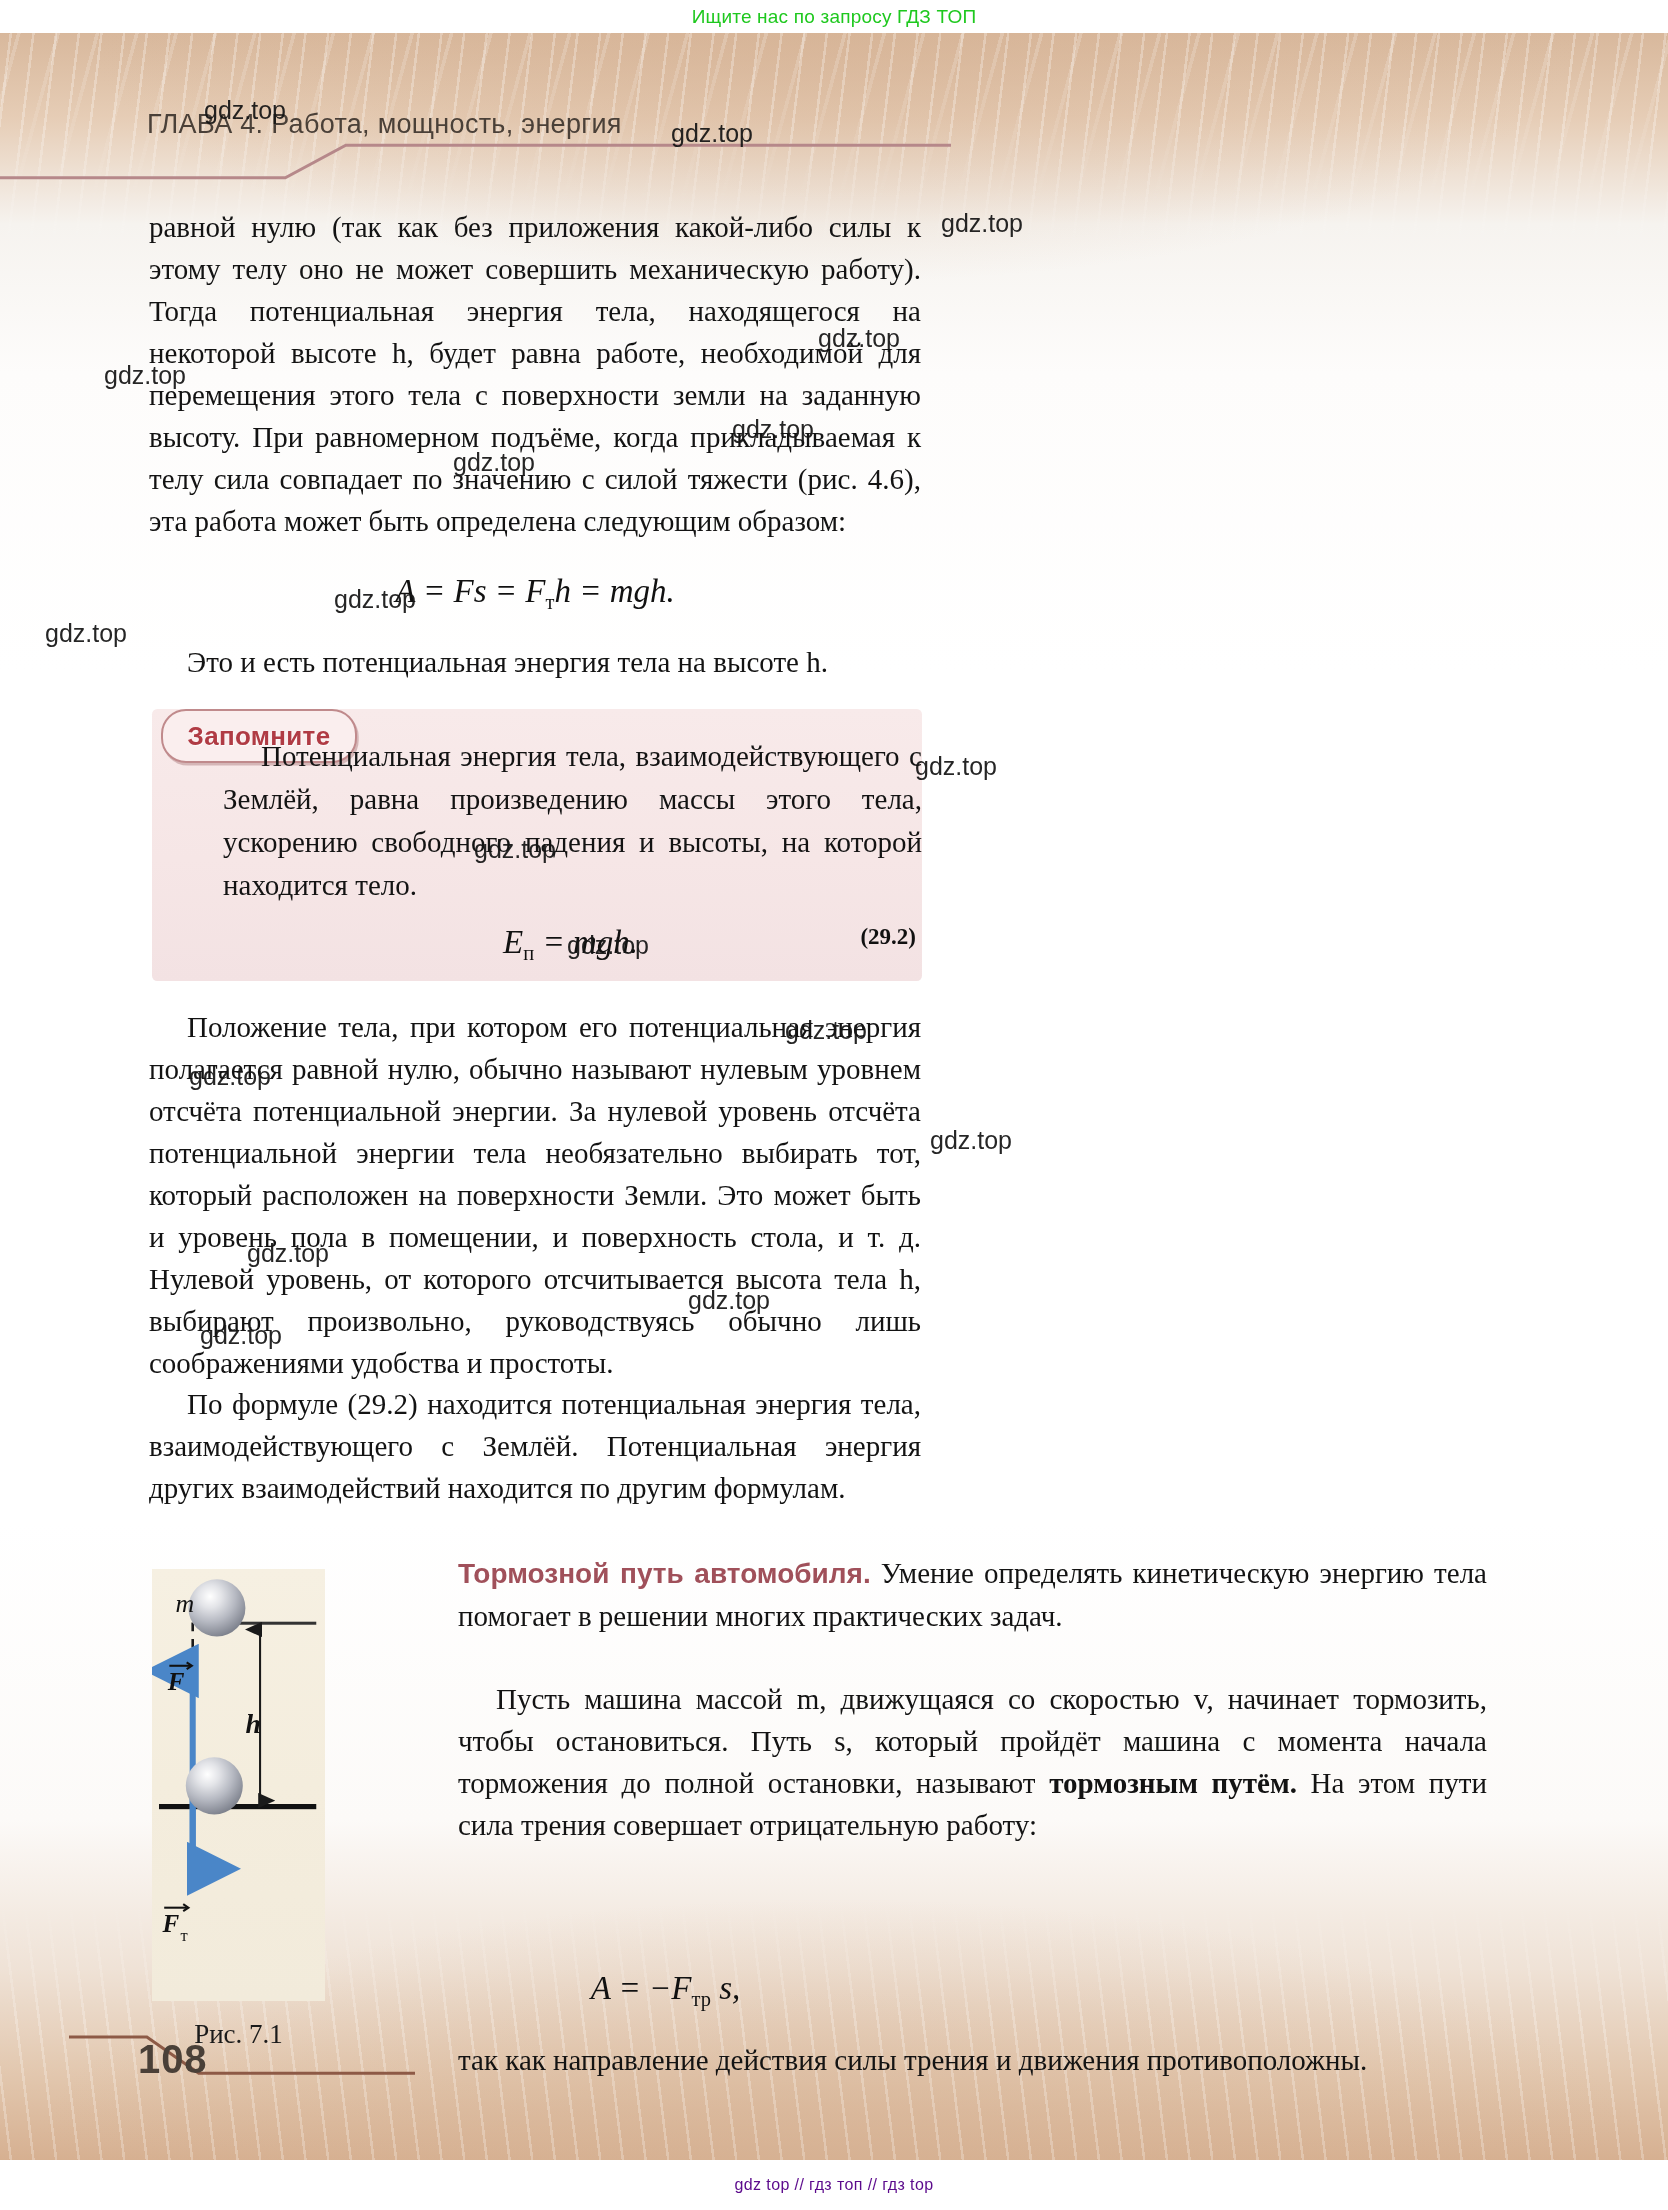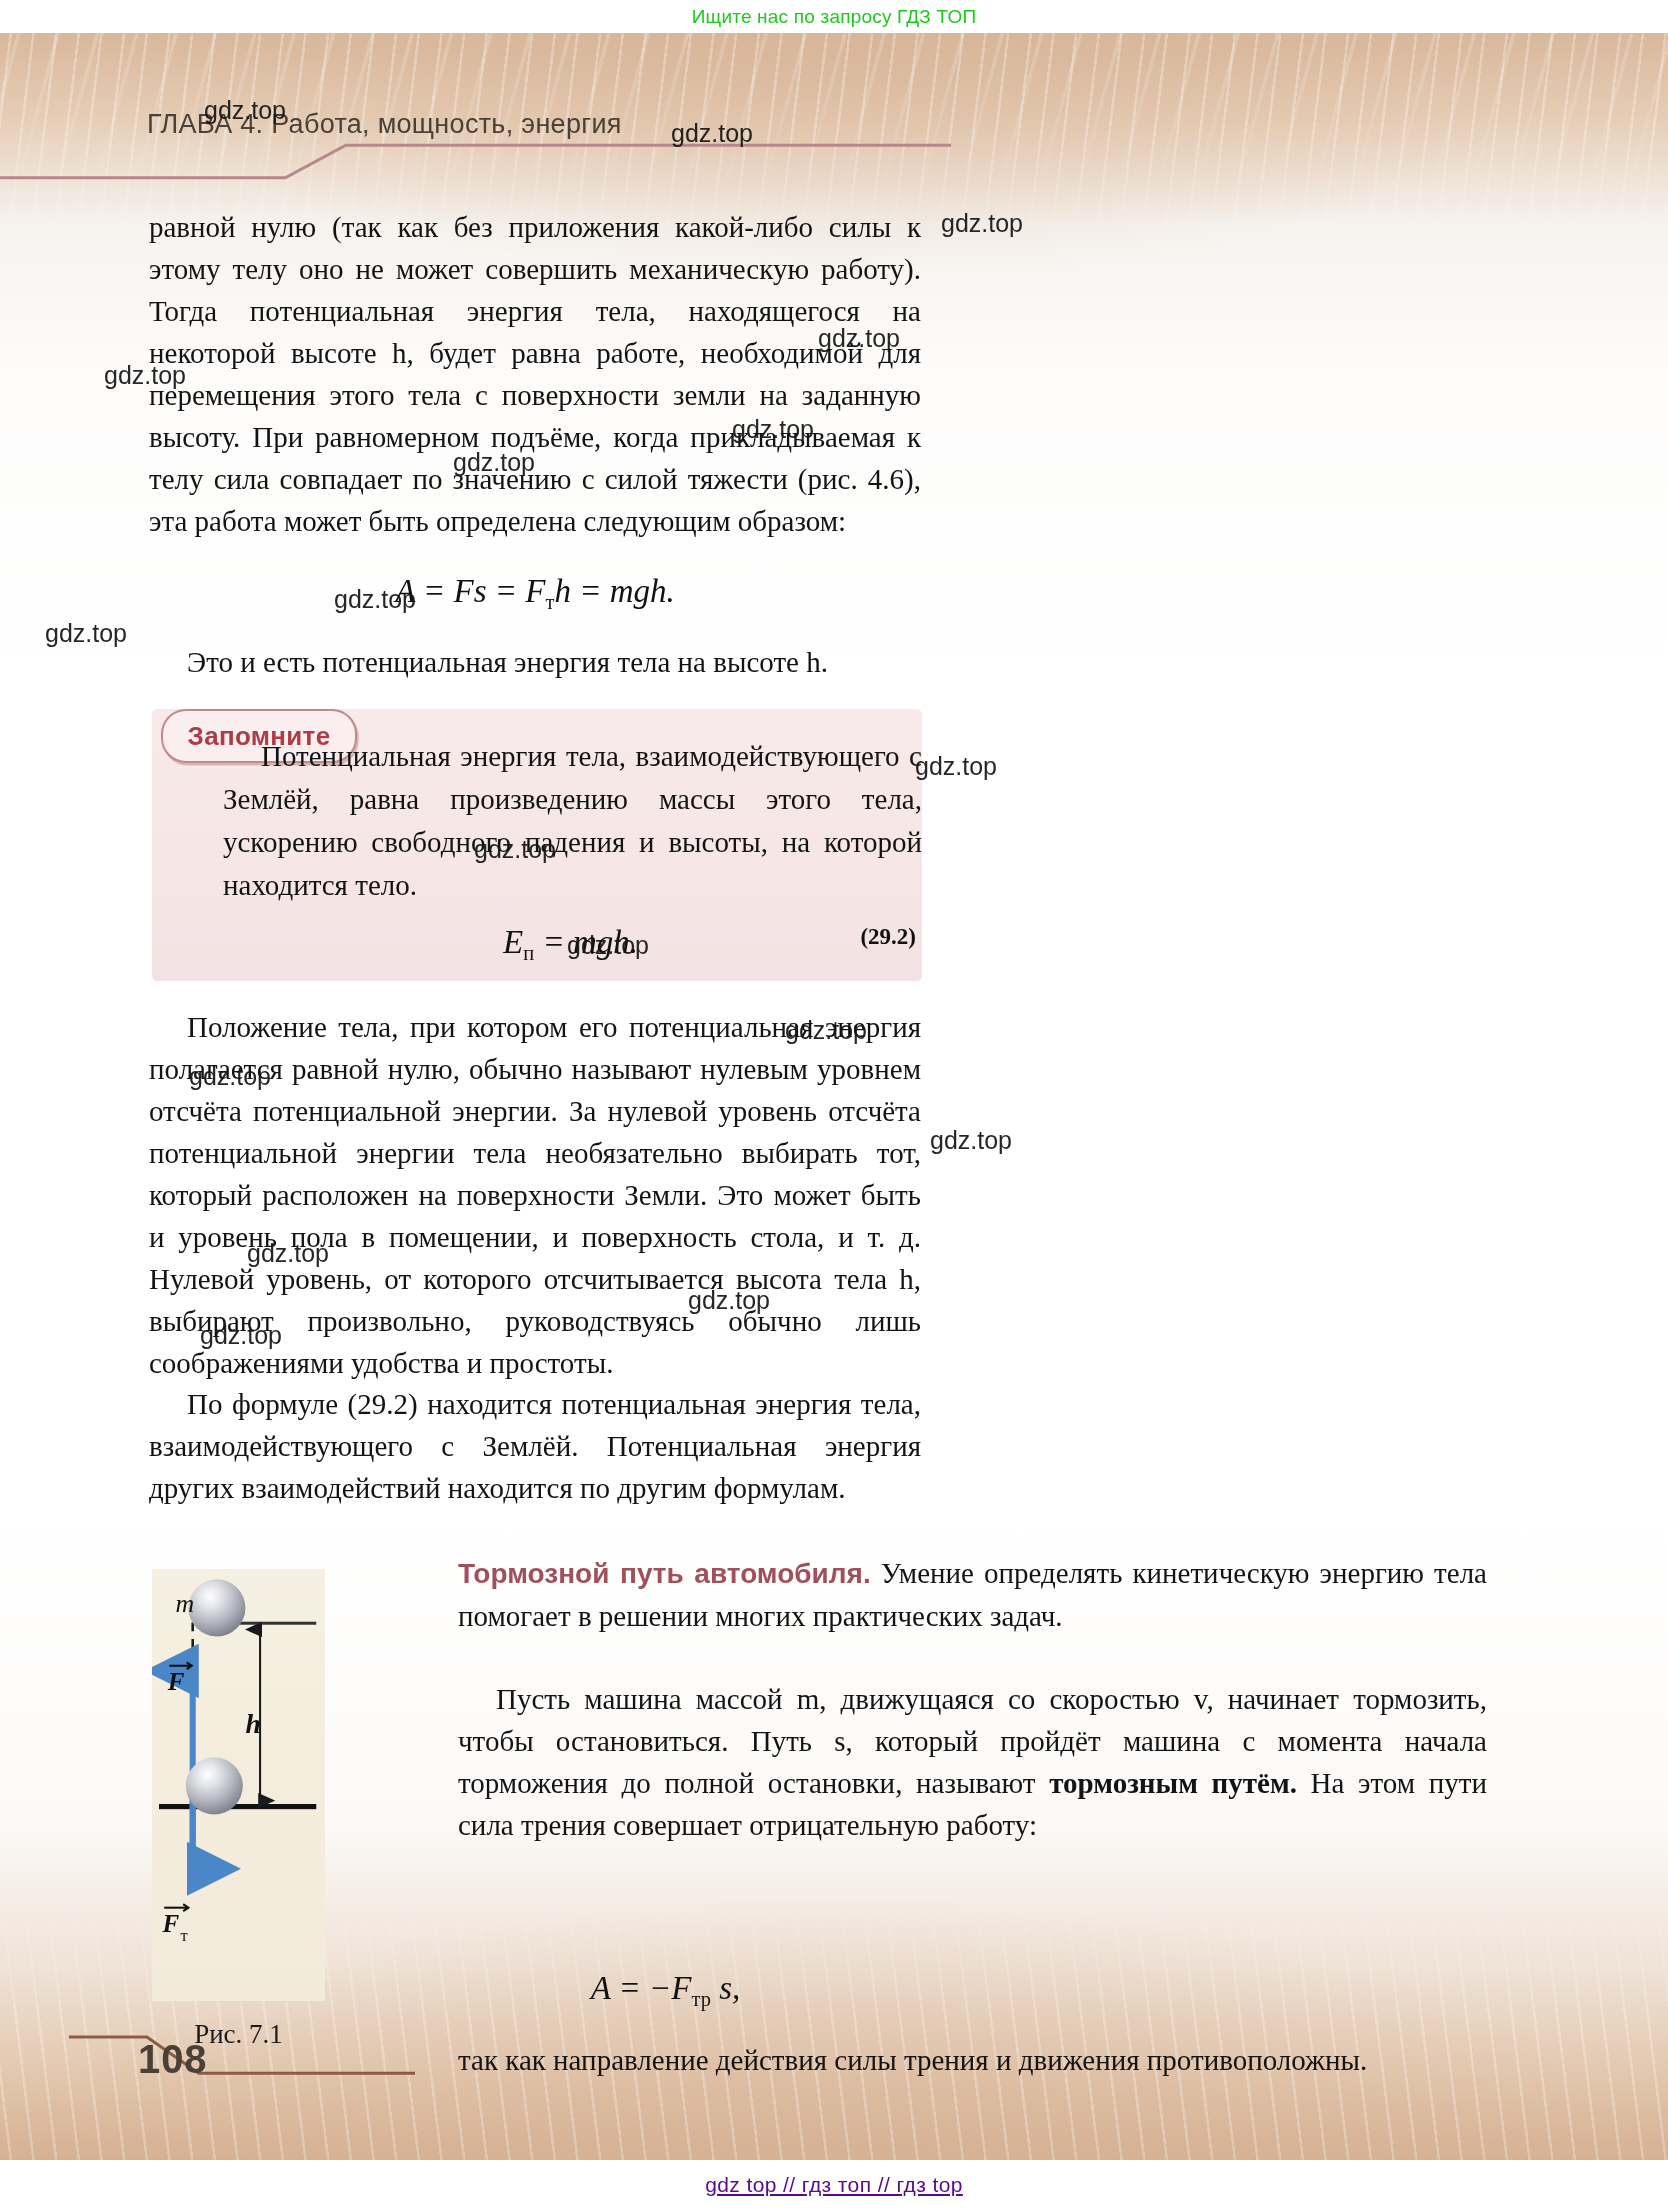"gdz top // гдз топ" #bottom-band .txt { font-size: 21px -> 16px; text-decoration: underline -> none }
